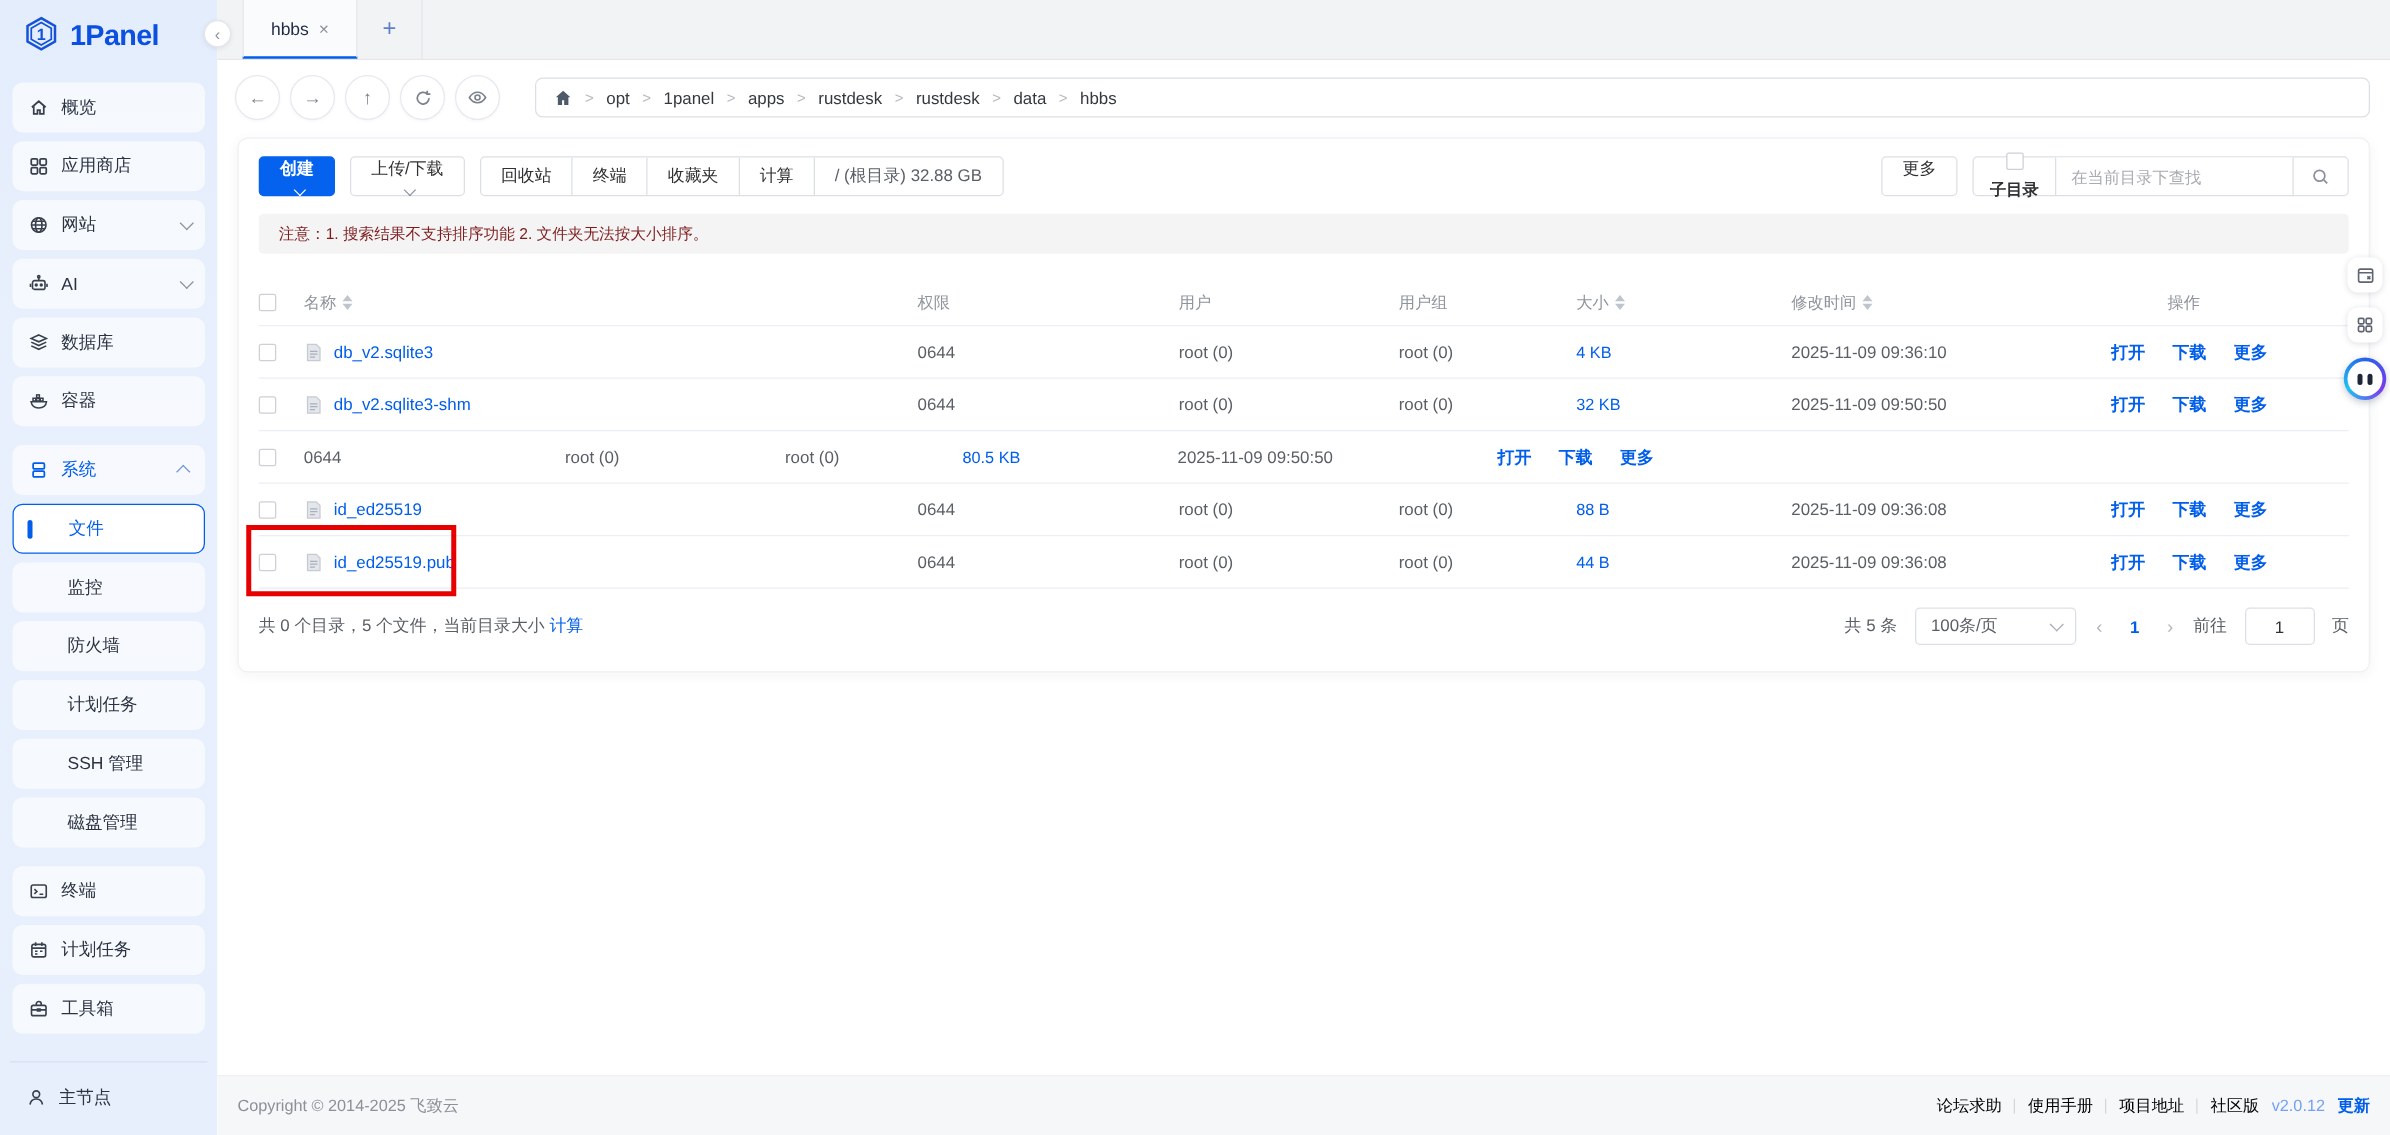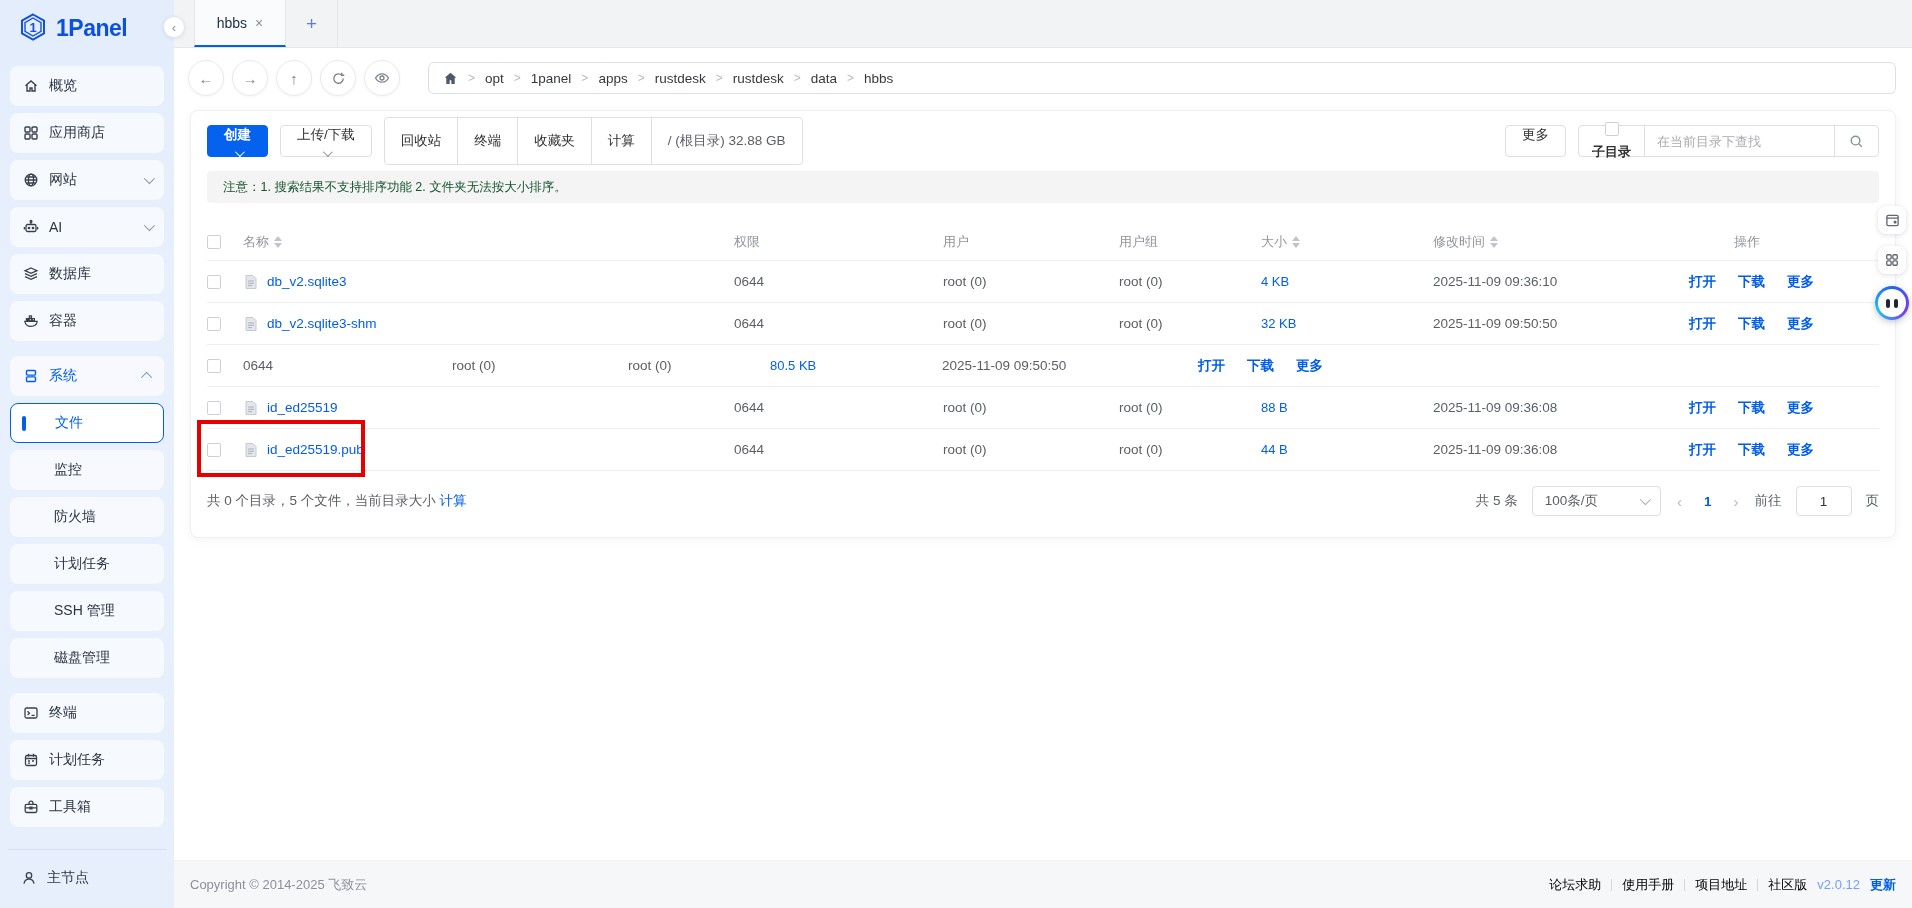"回收站" .btn-group { height: 48px -> 32px }
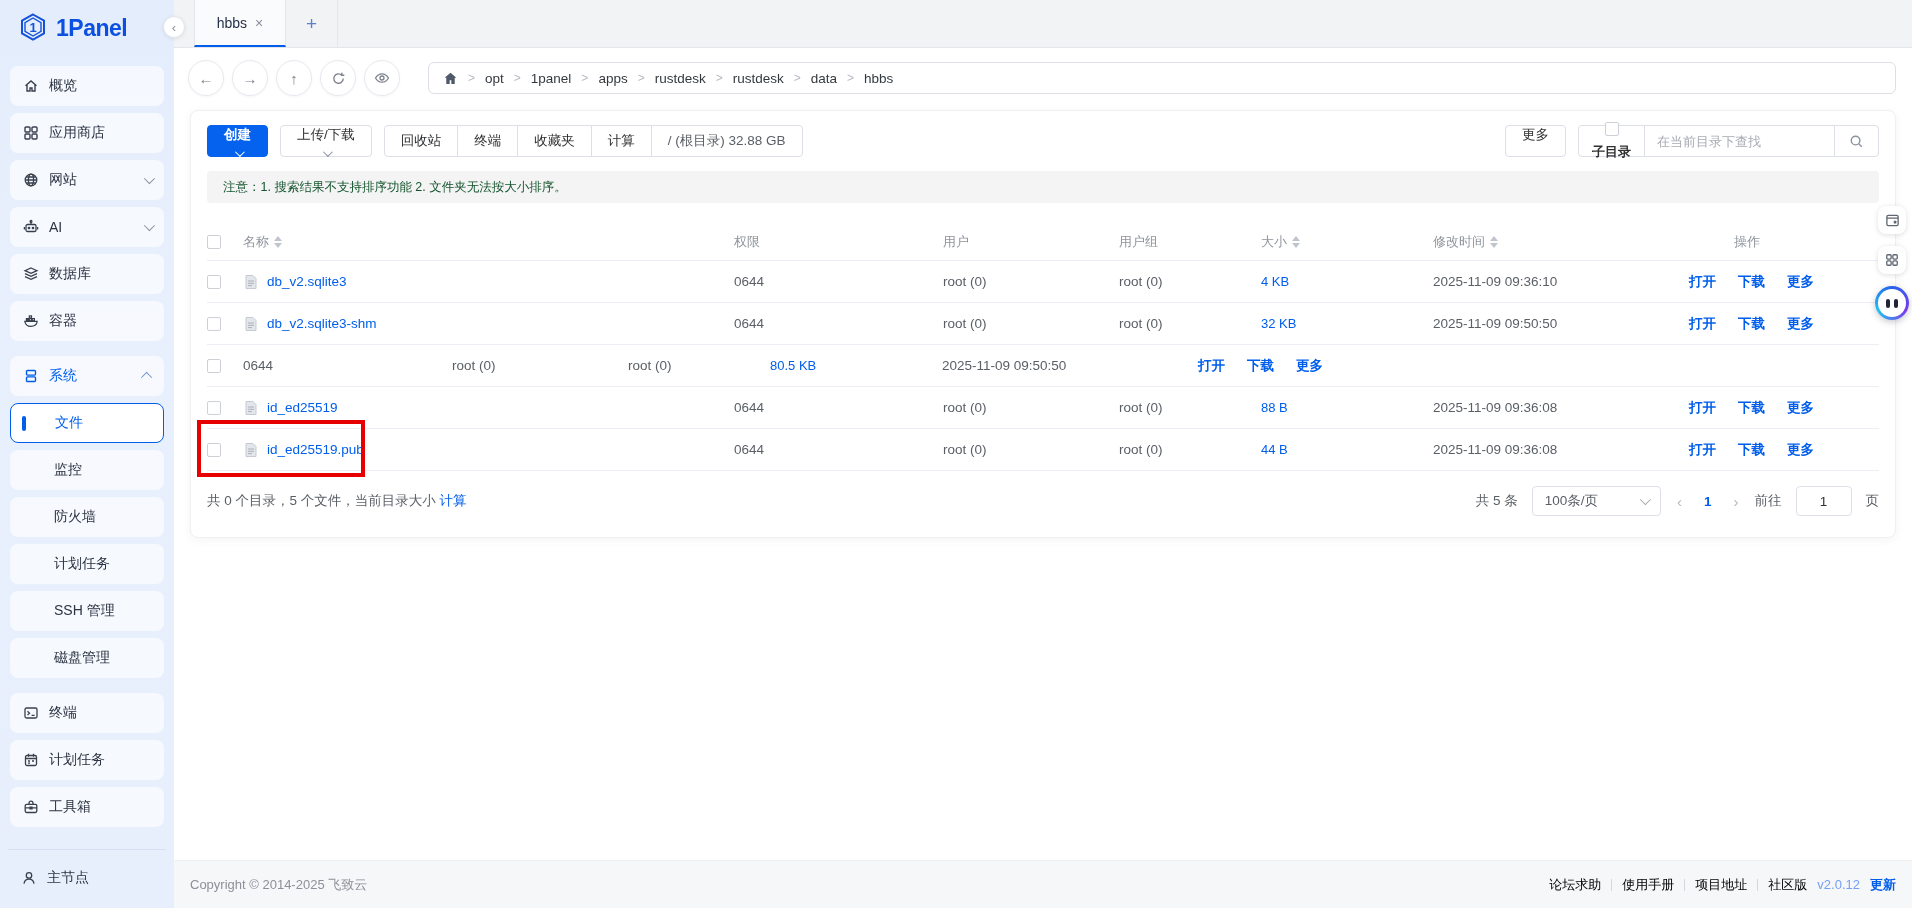"注意：1. 搜索结果不支持排序功能 2. 文件夹无法按大小排序。" .notice { color: #14532d -> #7f1d1d }
